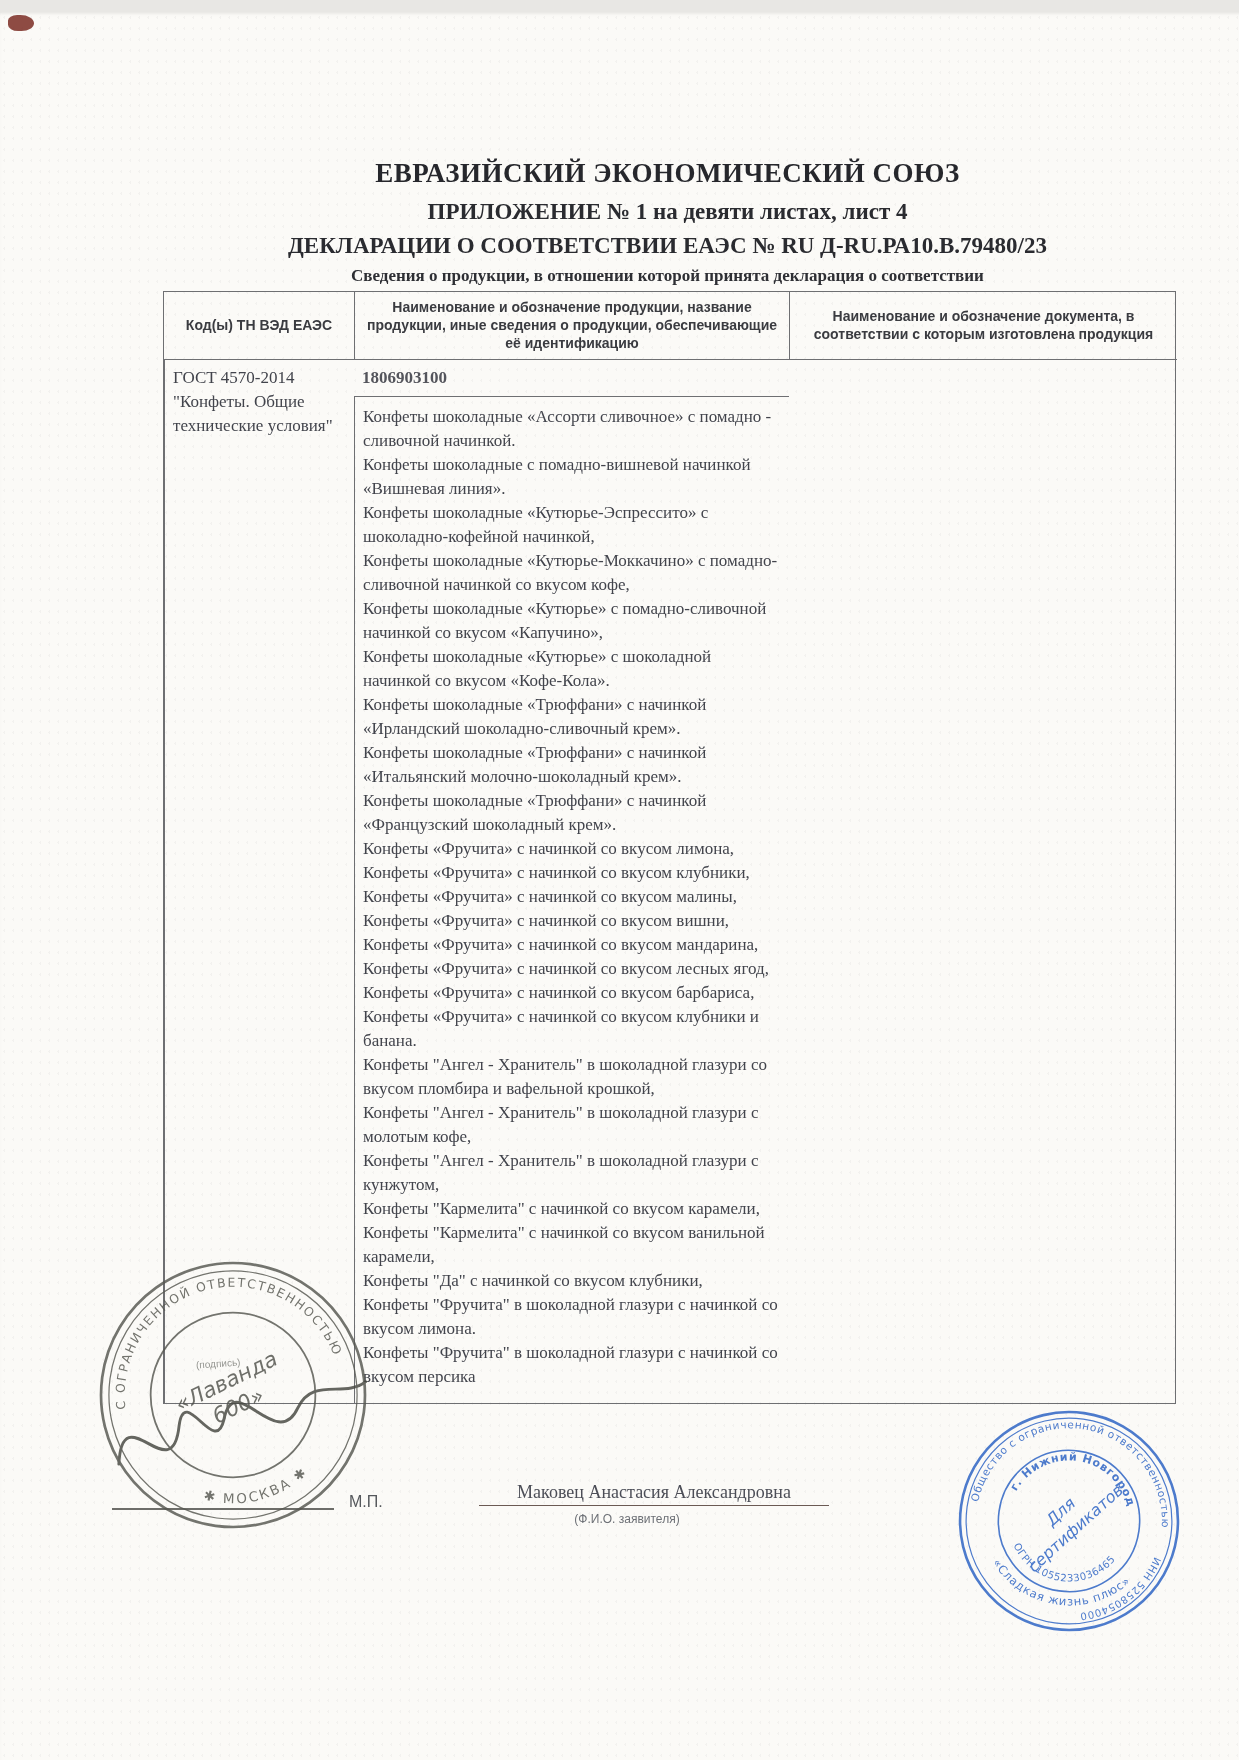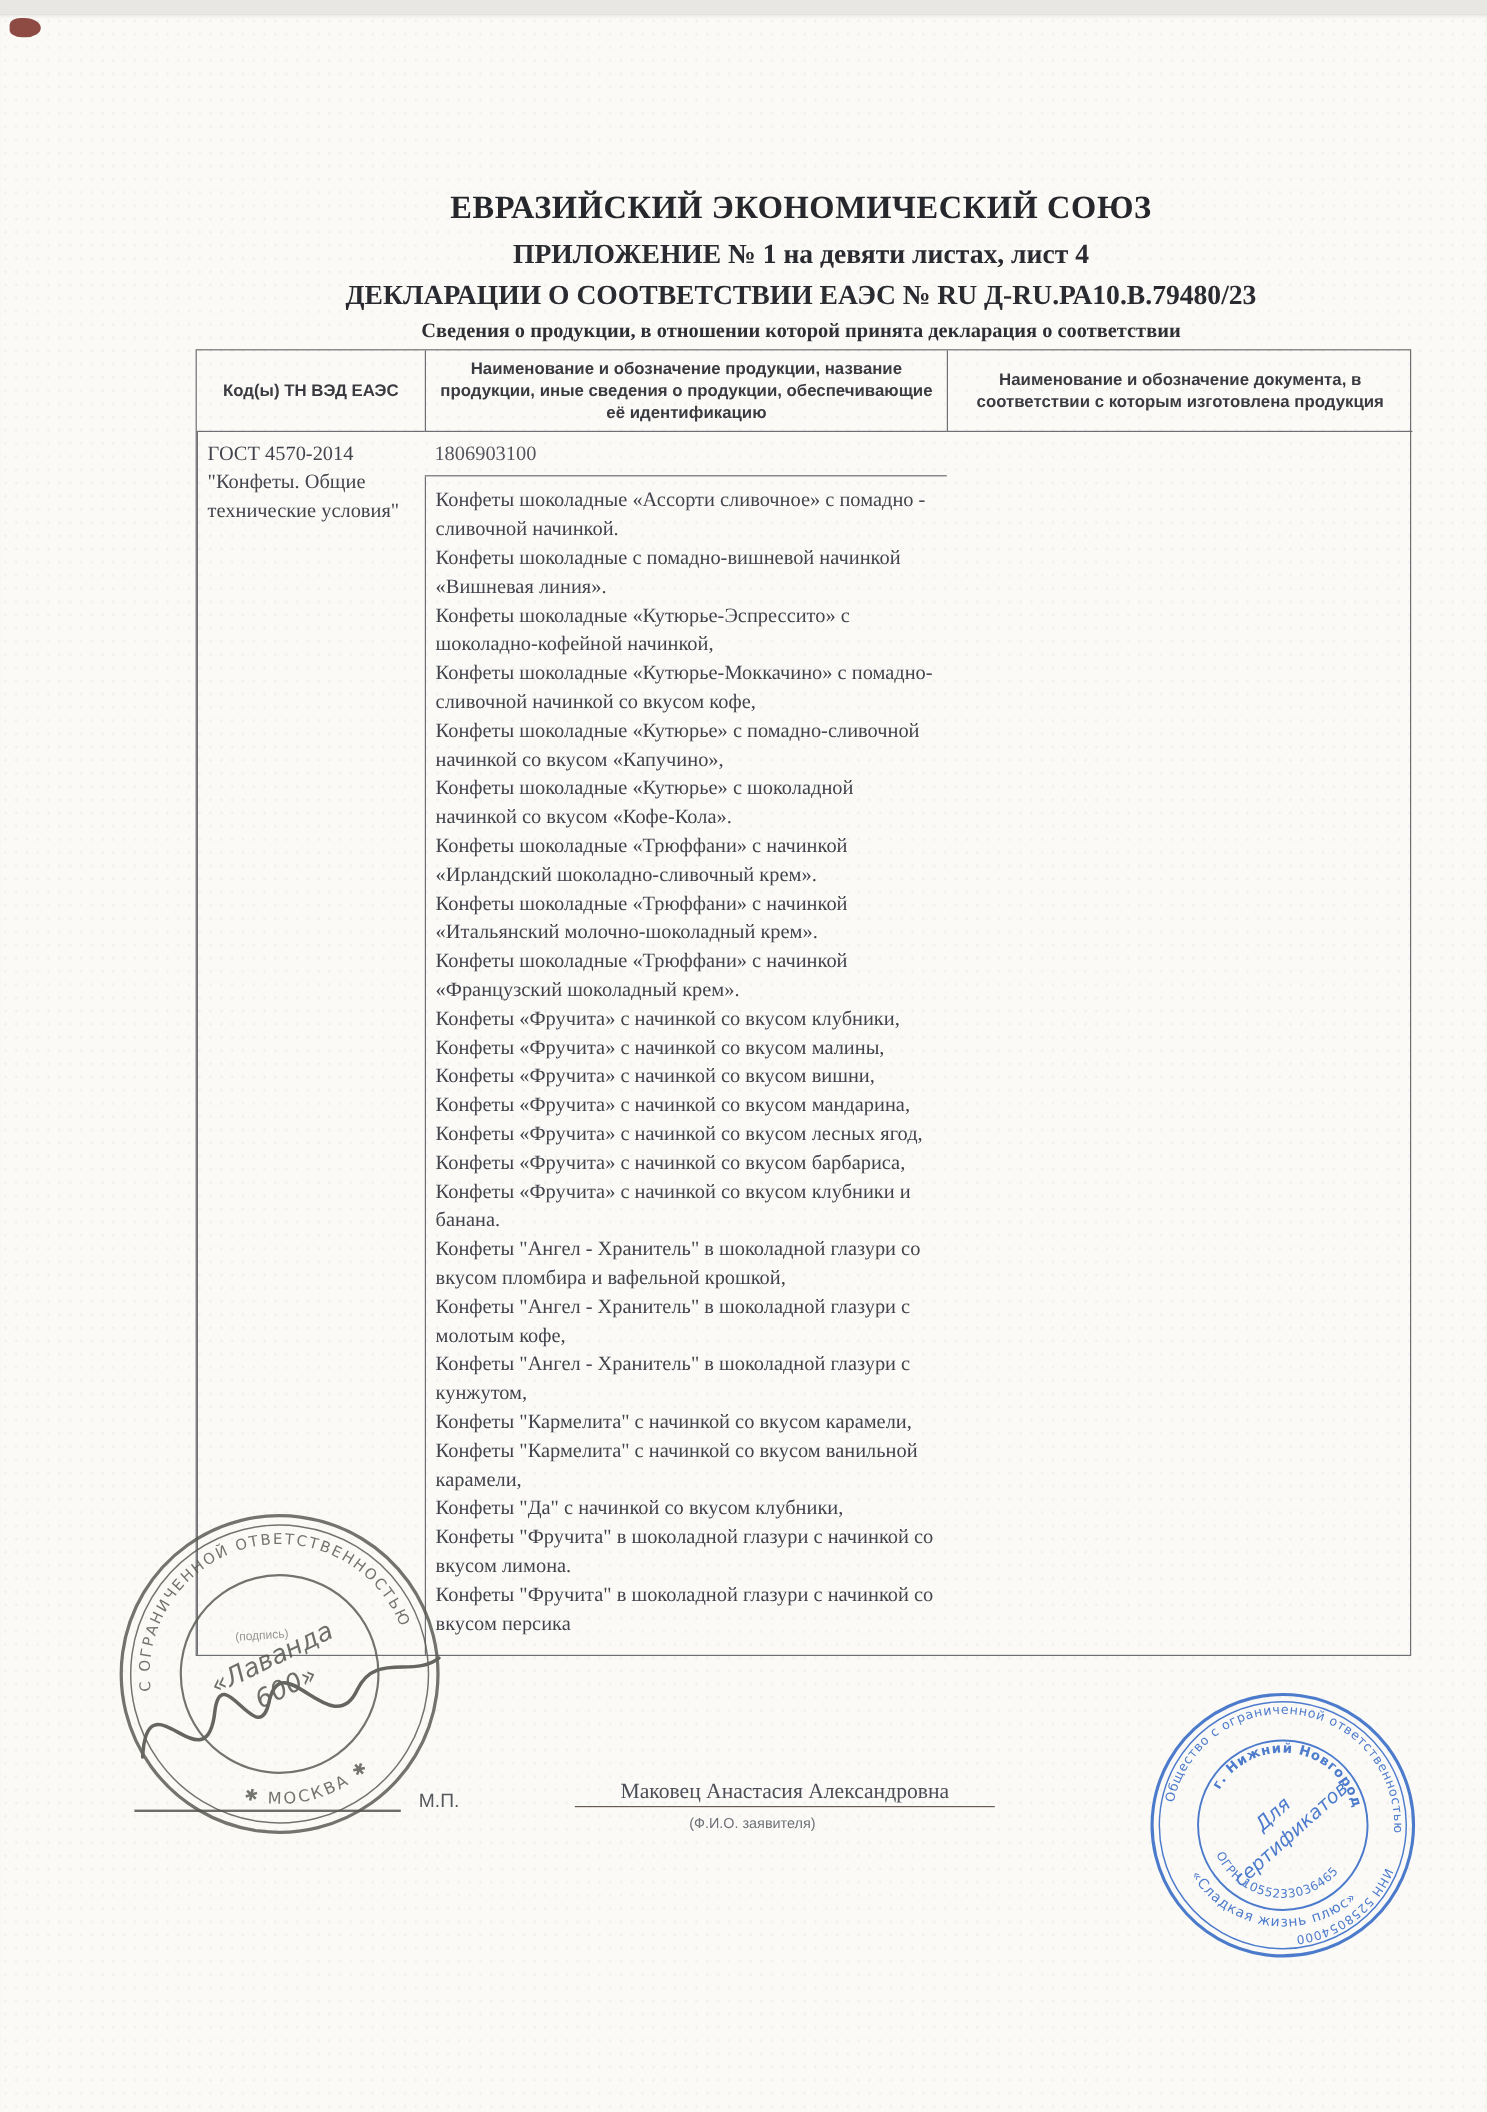"1806903100" .code-cell { font-weight: none -> bold }
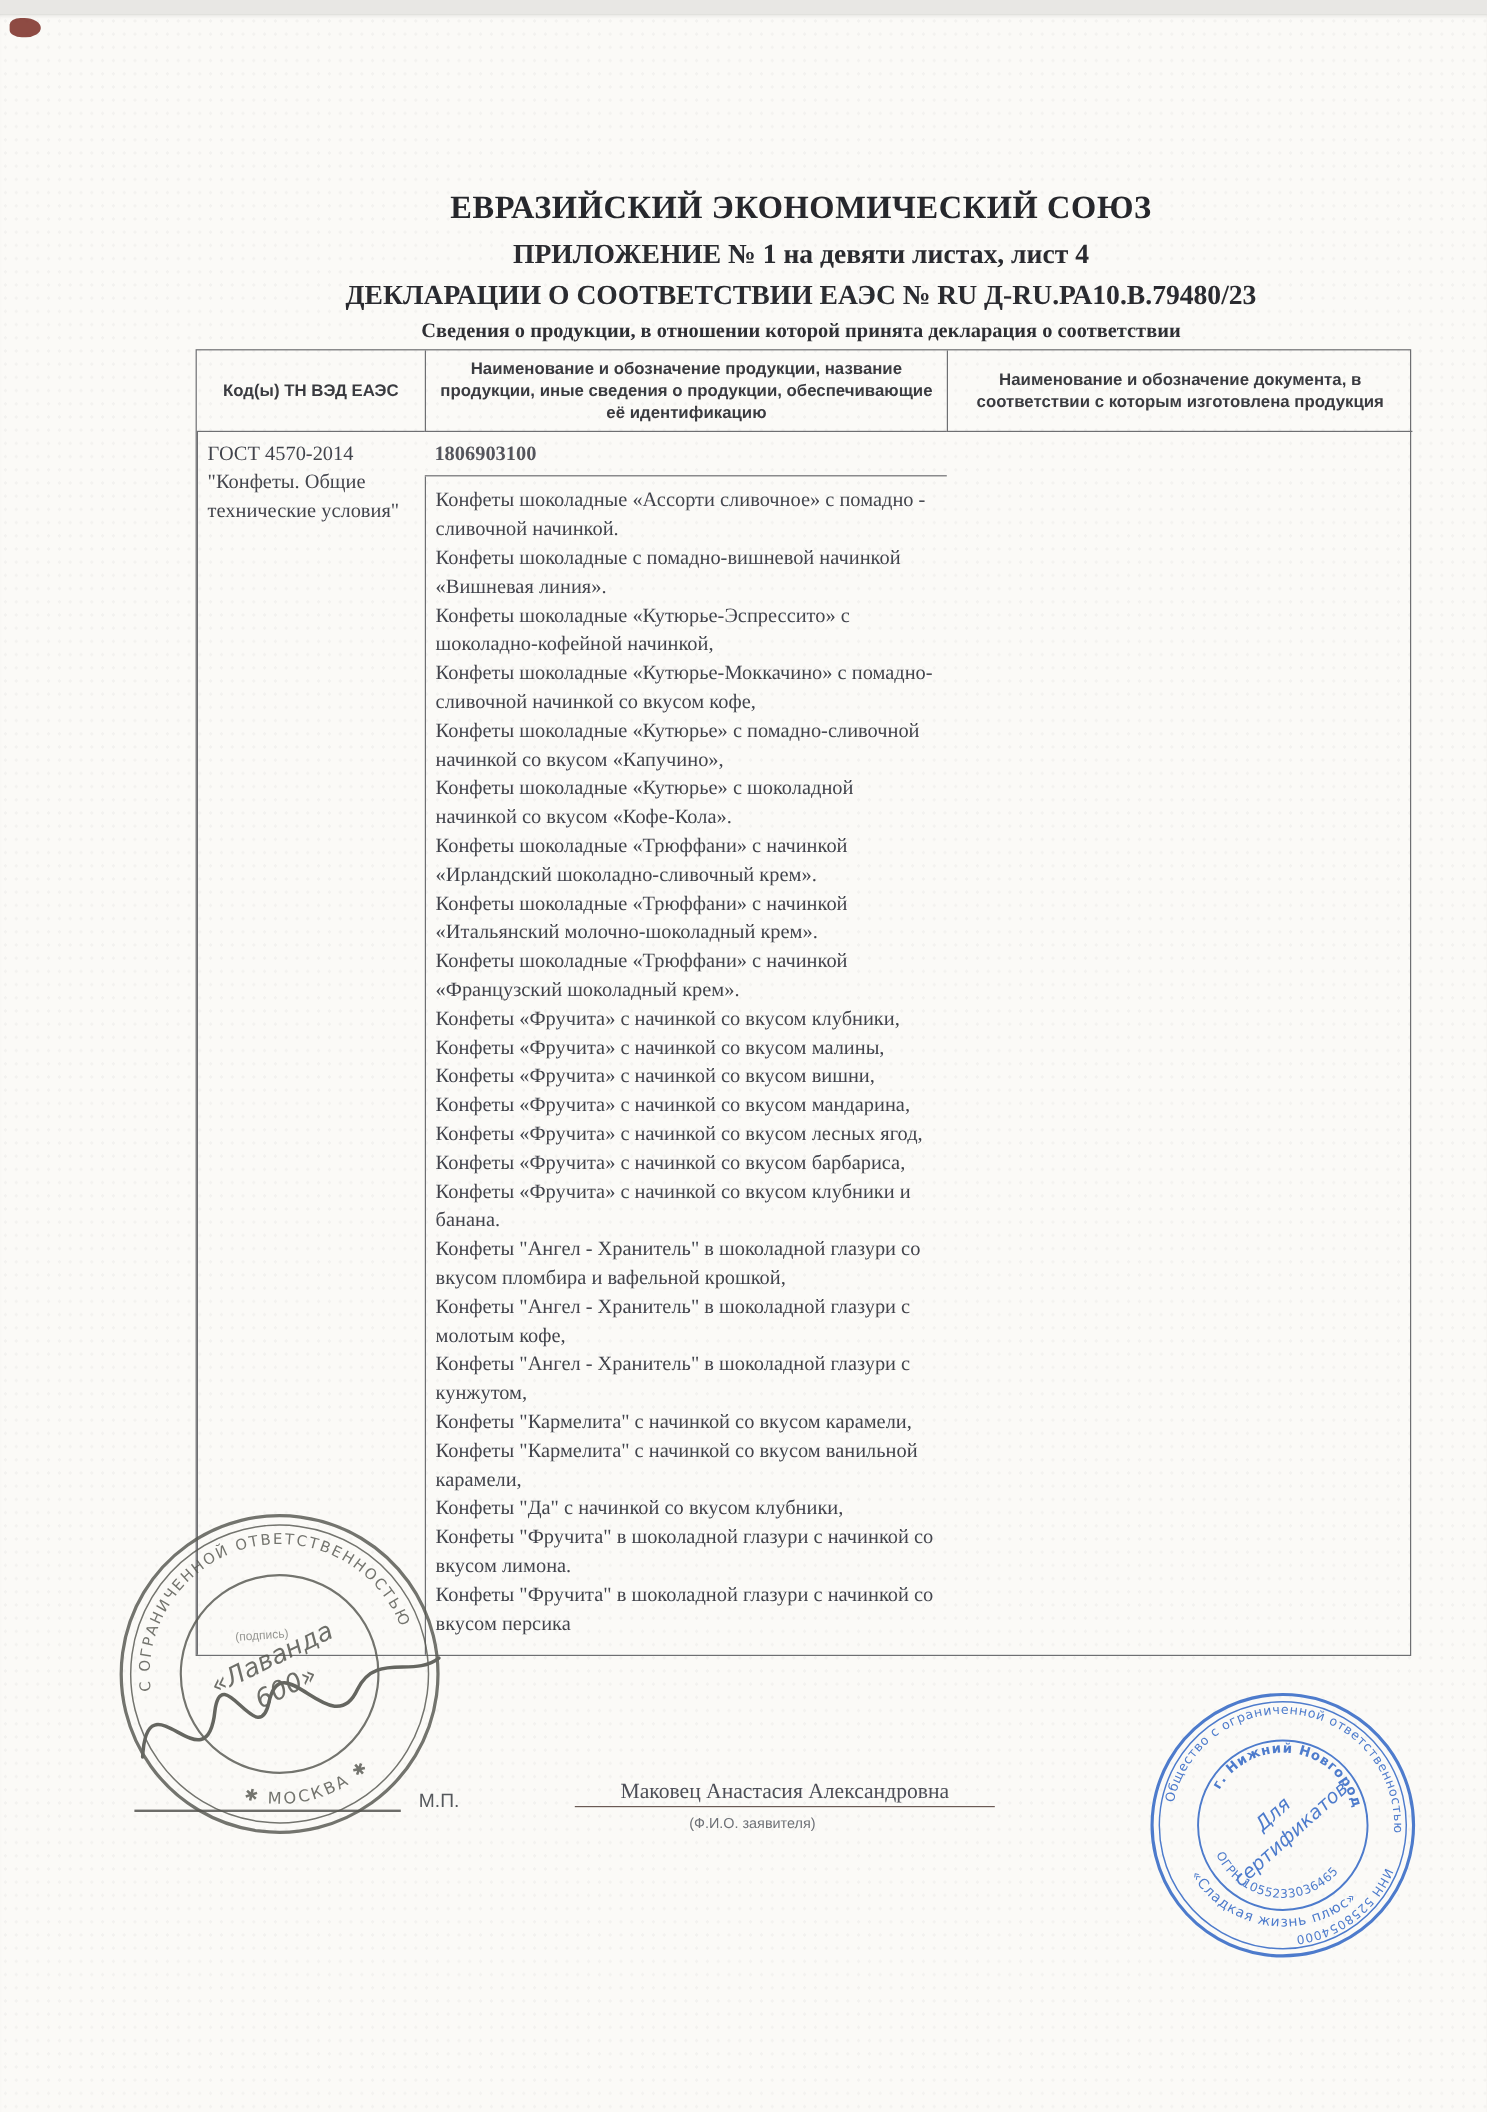"Конфеты «Фручита» с начинкой со вкусом лимона," div.list-line { html: none -> <div>Конфеты «Фручита» с начинкой со вкусом лимона,</div> }
